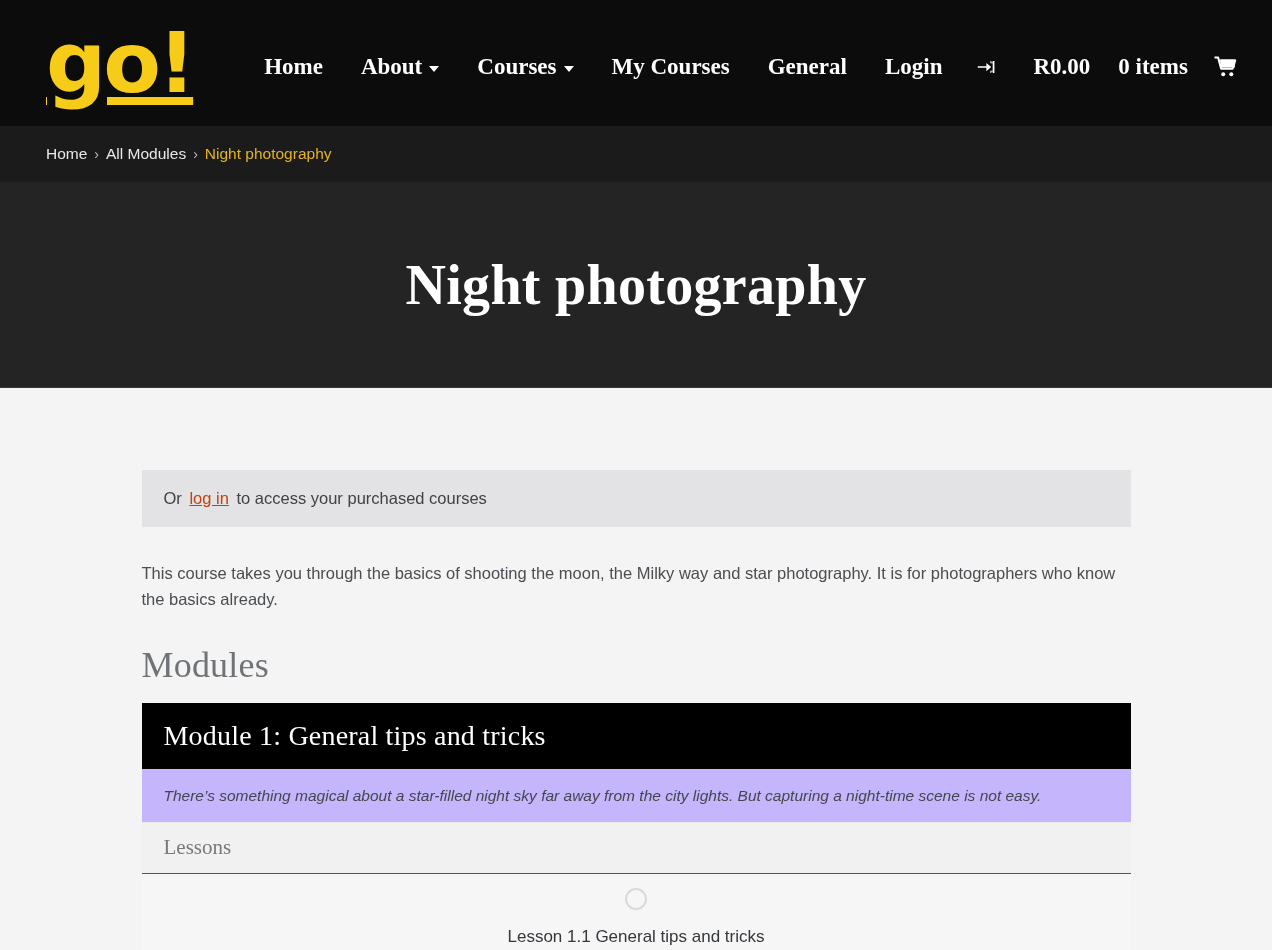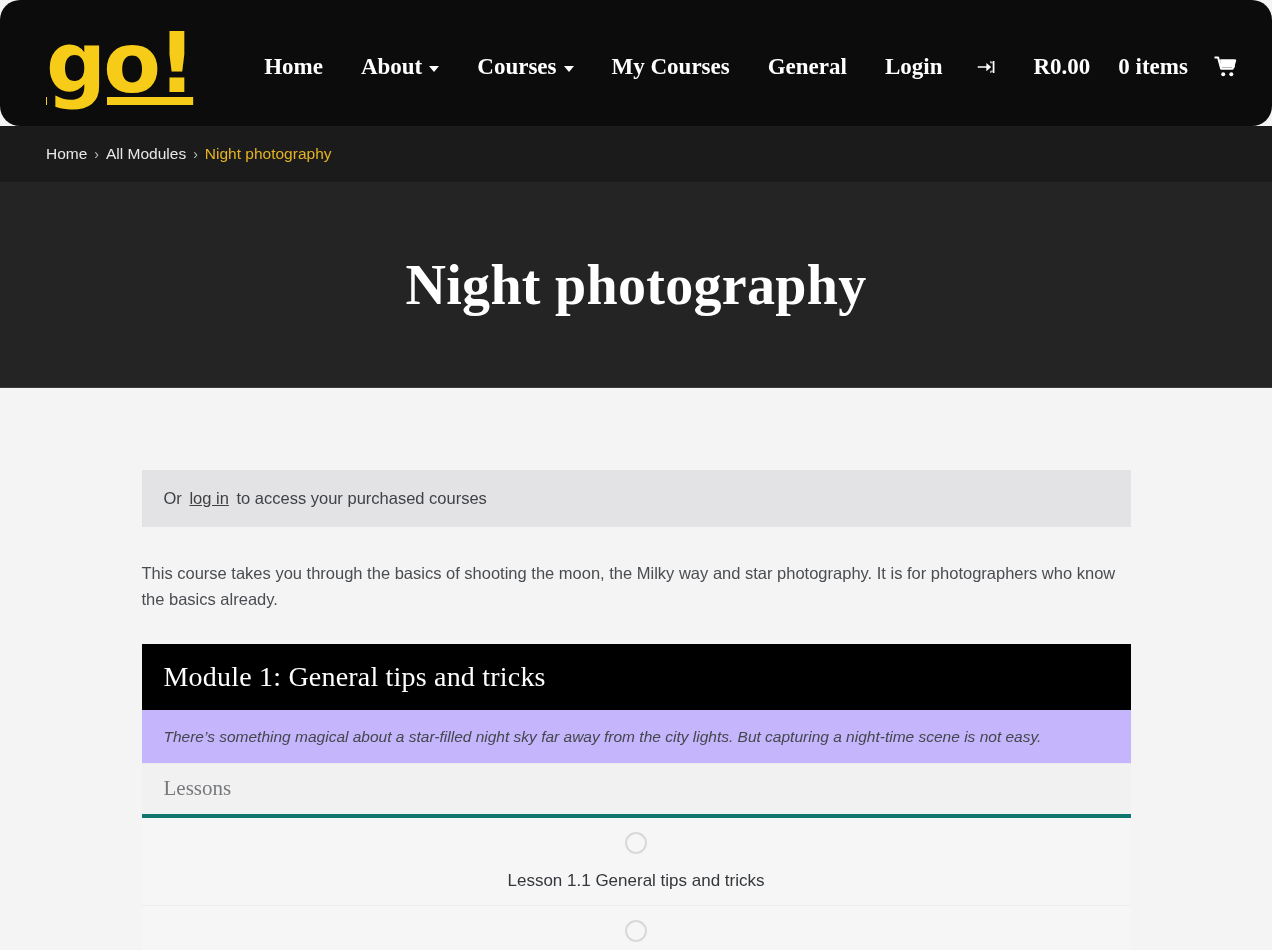"go!" .navbar { border-radius: 20px -> none }
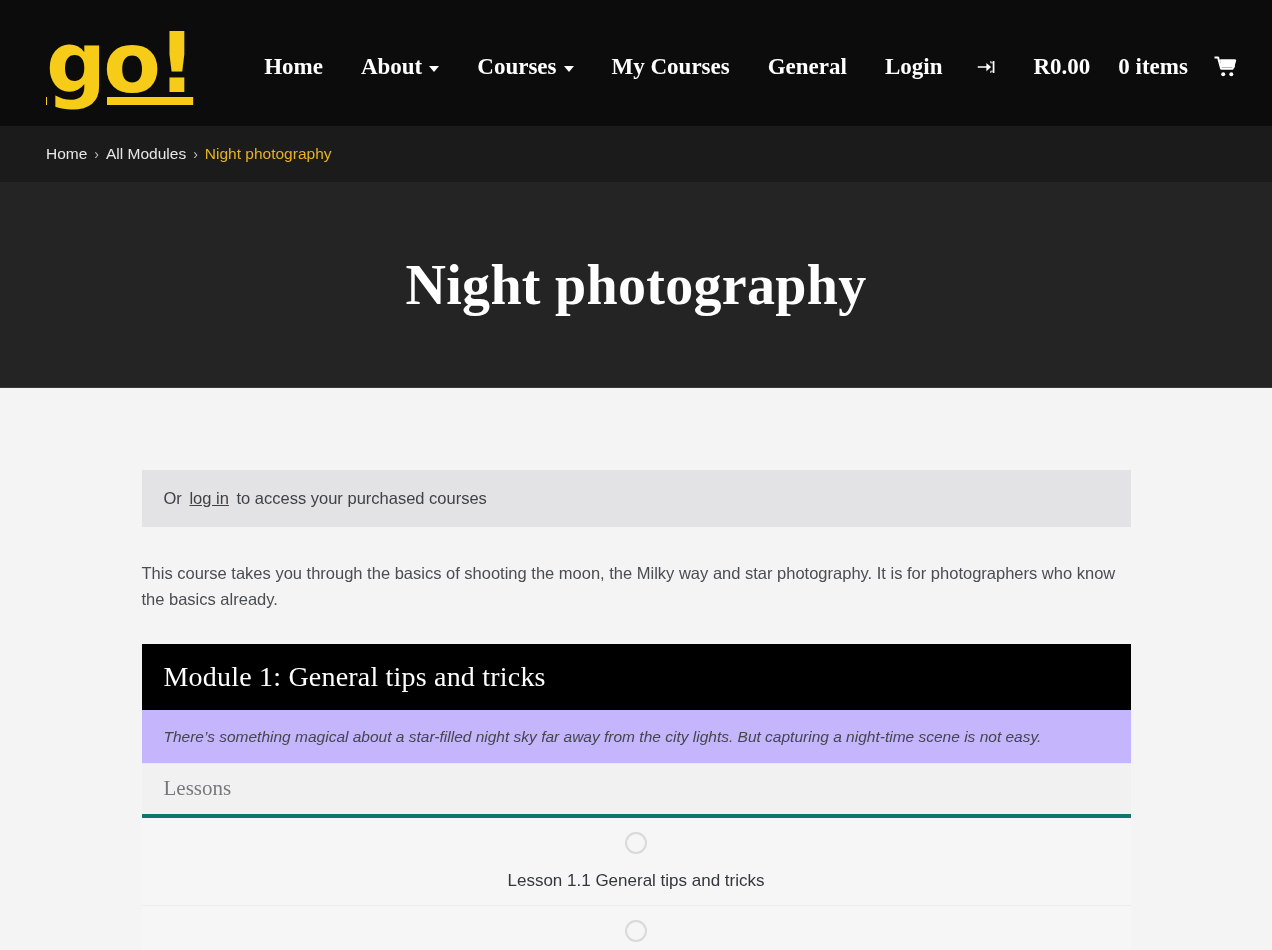"log in" .notice a { color: #404040 -> #c2410c }
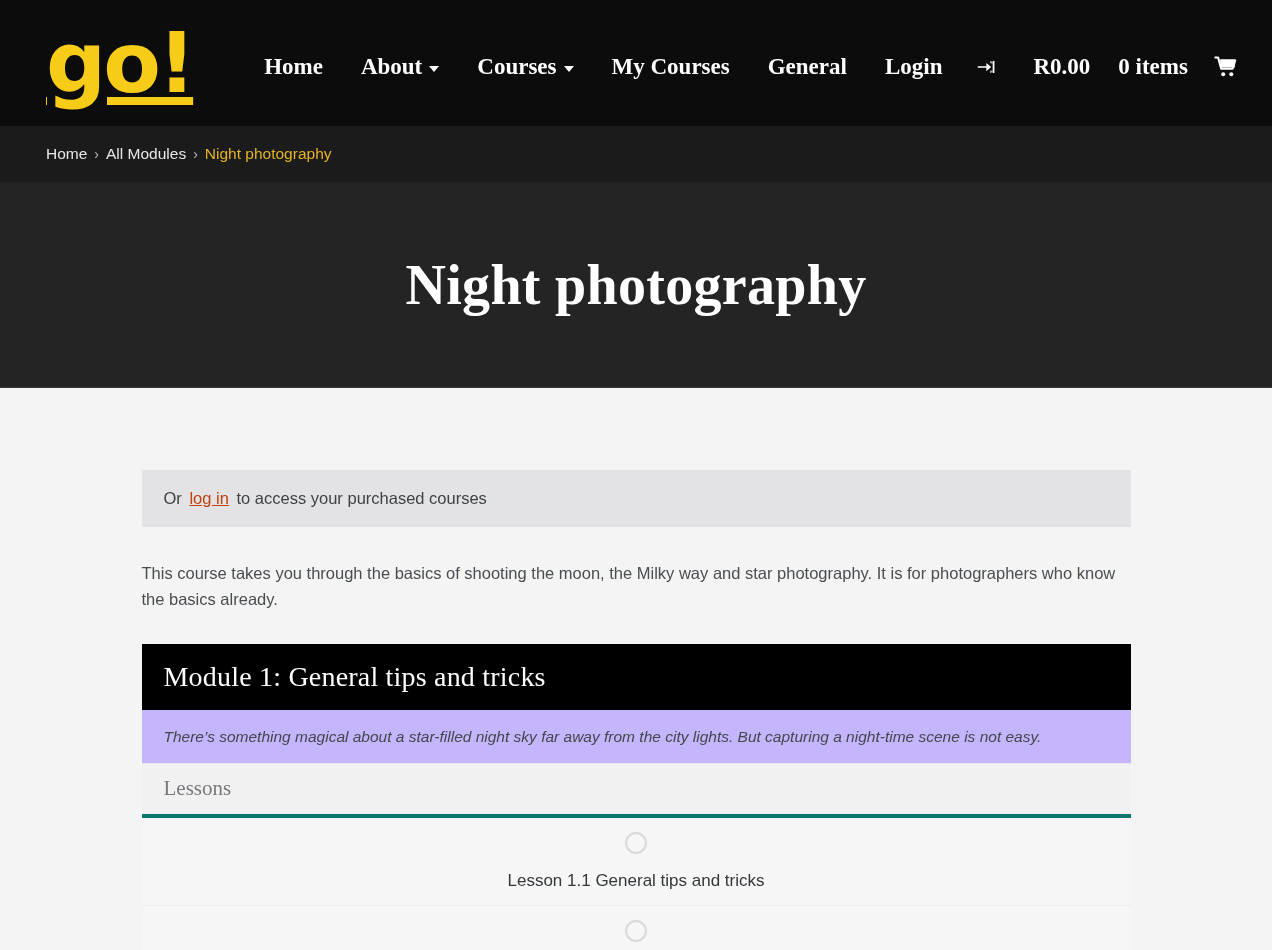"Modules" h2.modules-heading { html: none -> <h2>Modules</h2> }
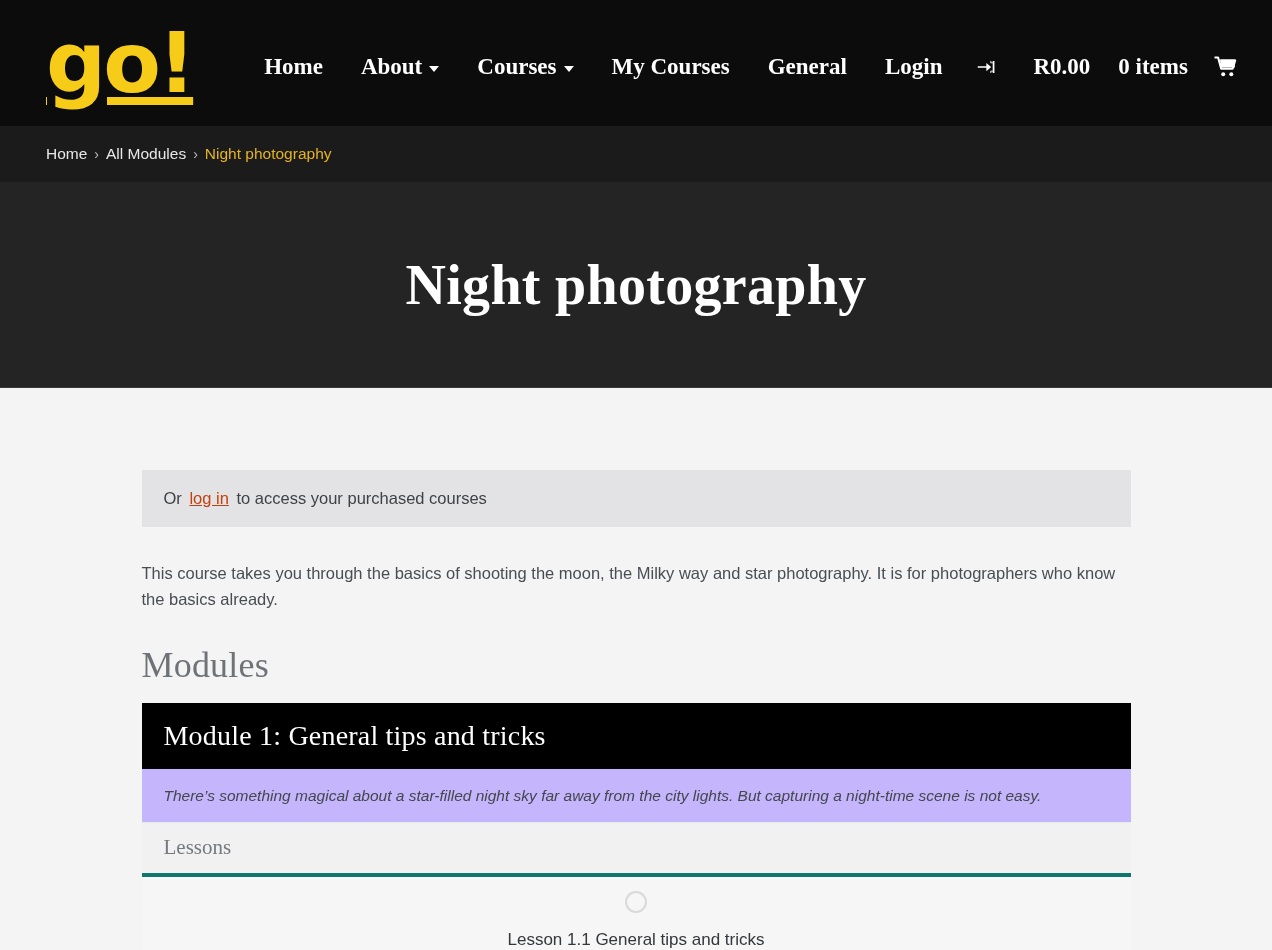"Lessons" .lessons-header { border-bottom: 4px solid #0f766e -> 1px solid #0f766e }
